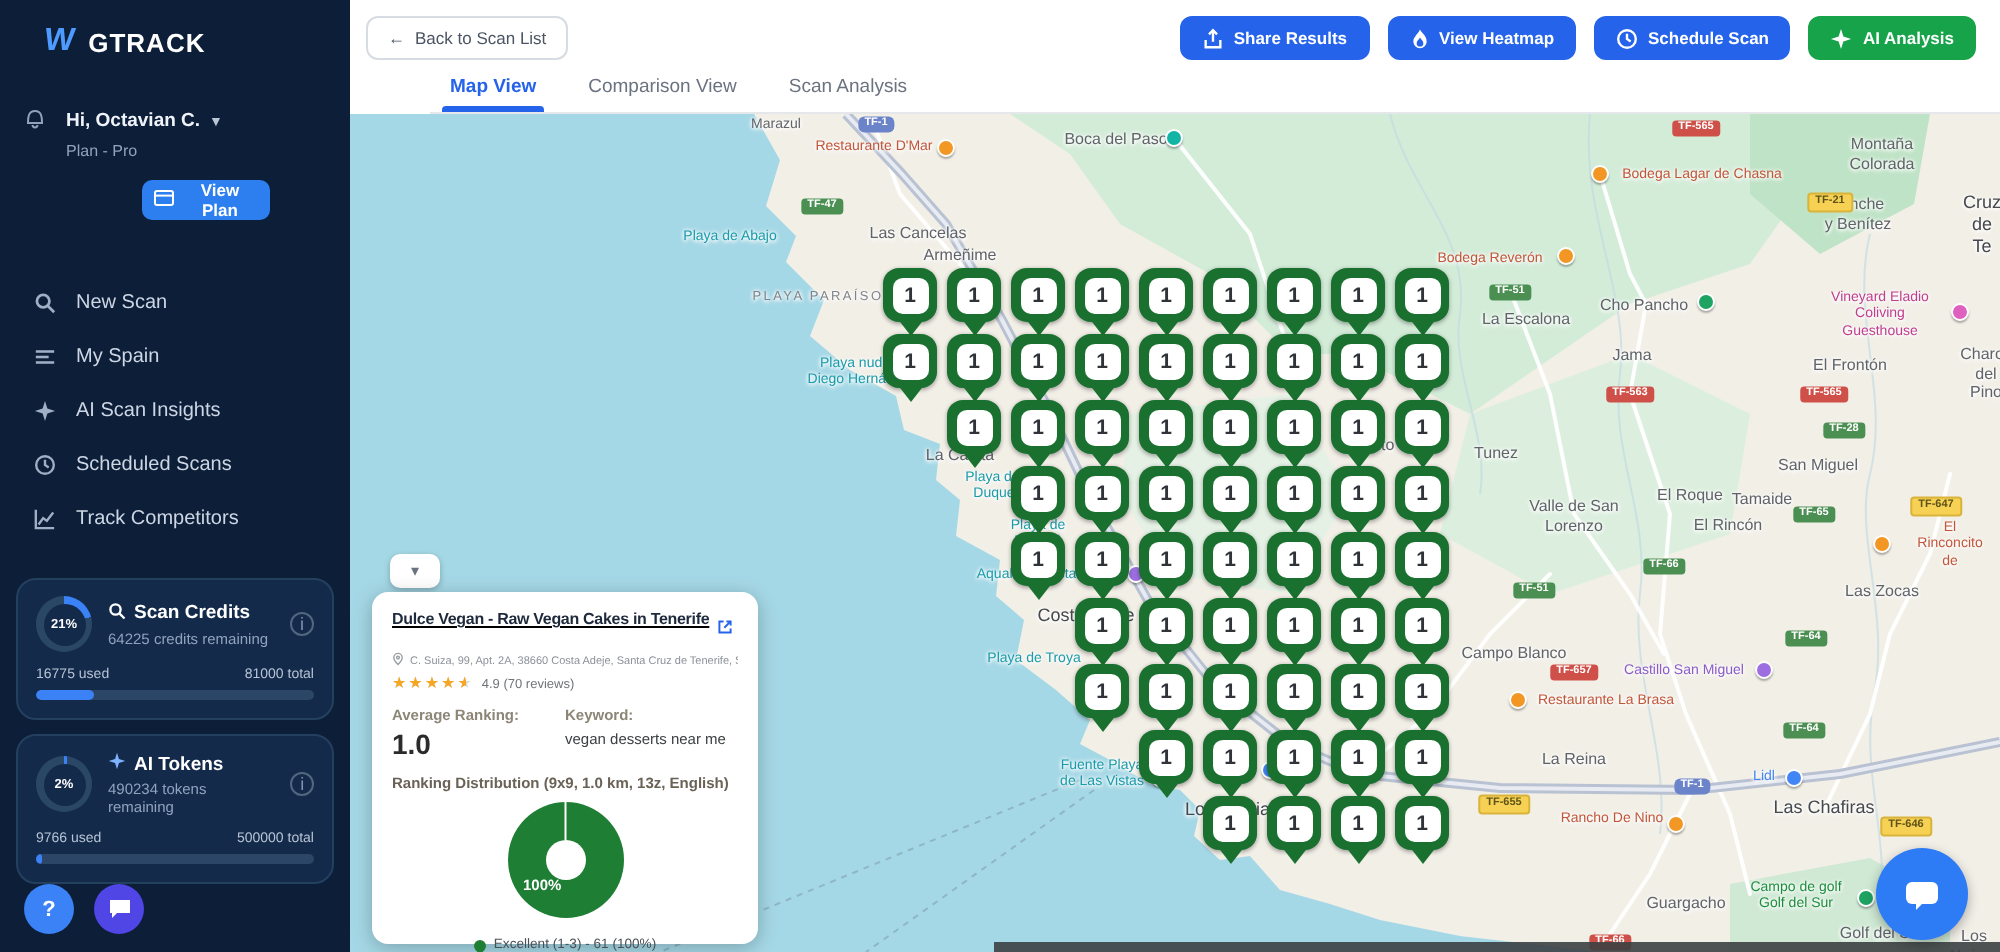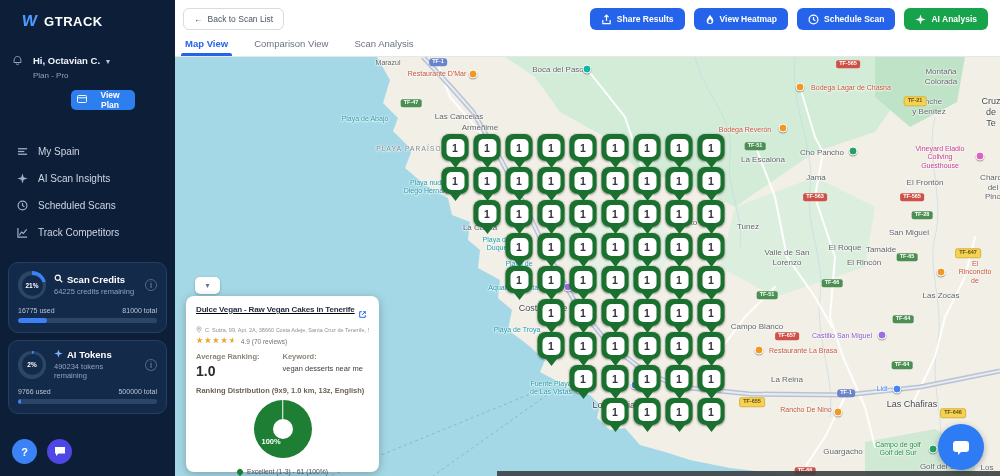"Map View" .tabsbar { margin-left: none -> 40px }
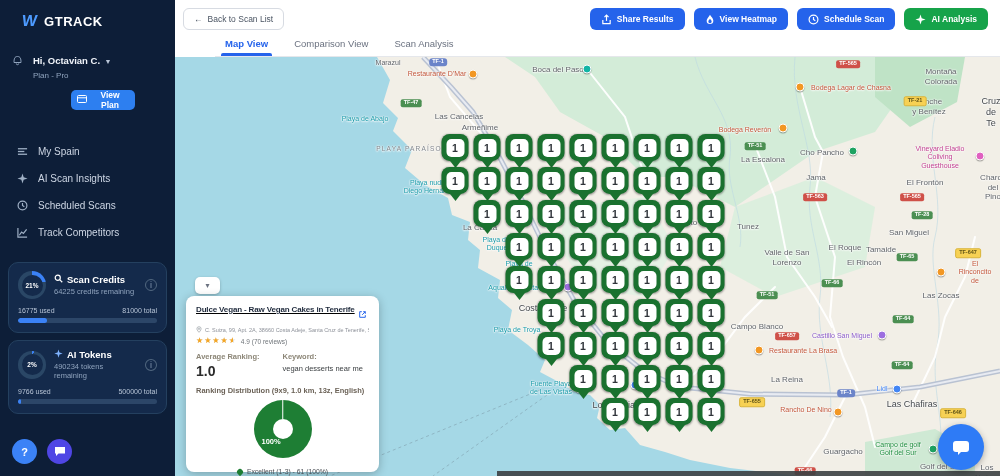"New Scan" div.nav-item { html: none -> <div> <span> <svg> <circle></circle> <line></line> </svg> </span> <span>New Scan</span> </div> }
